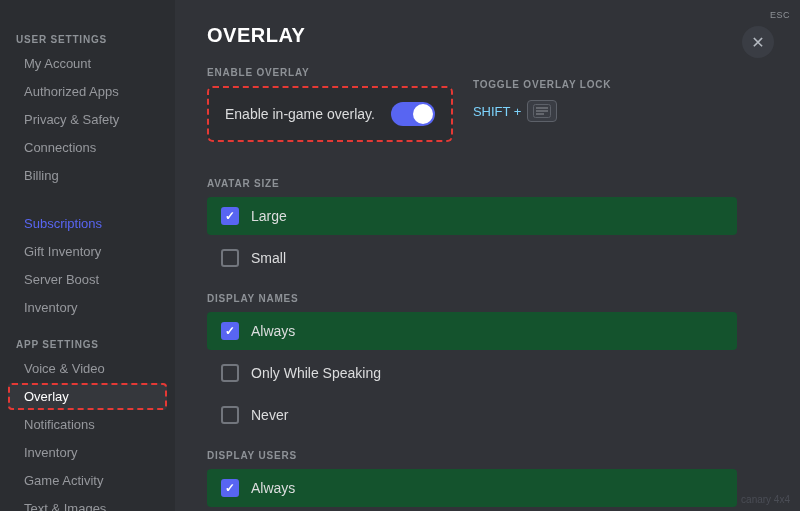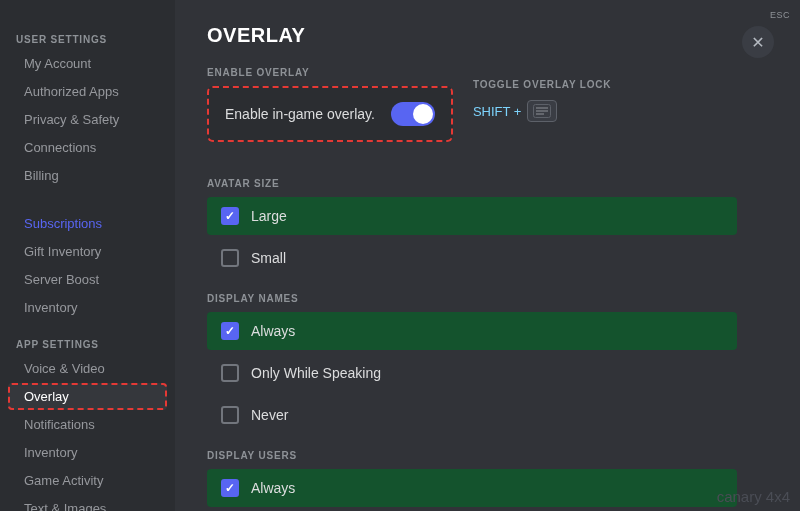"canary 4x4" .watermark { font-size: 15px -> 10px }
